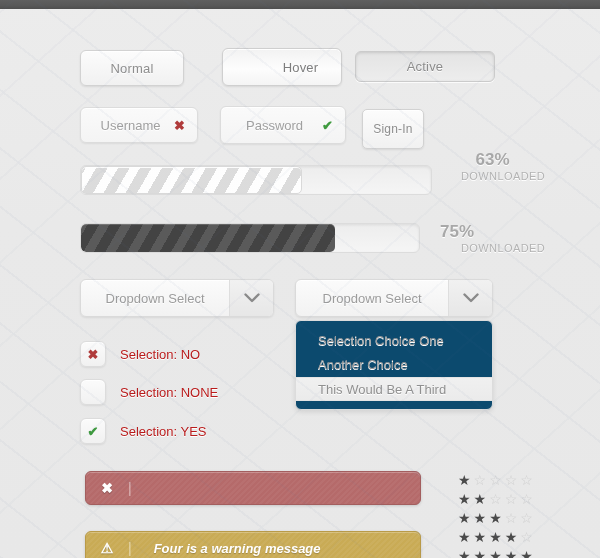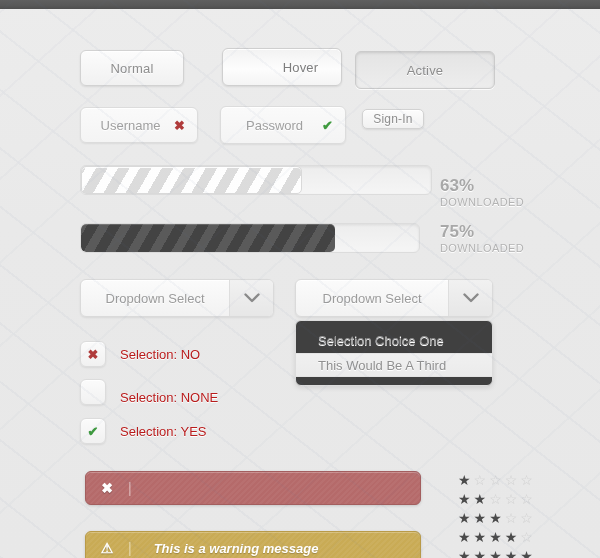"Active" #btn-active { height: 38px -> 31px }
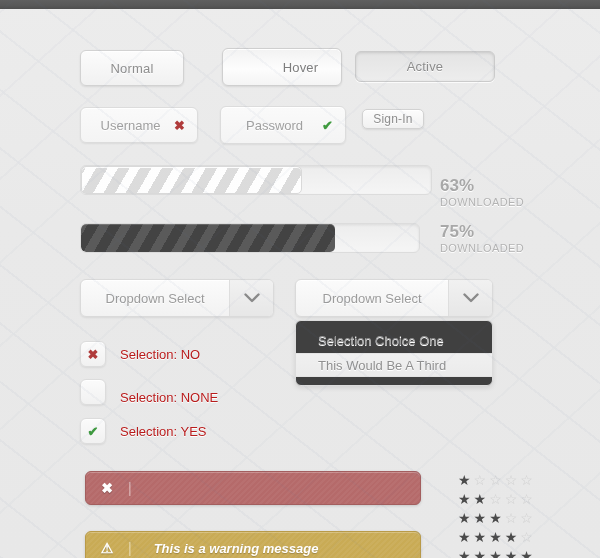"Sign-In" #btn-signin { height: 20px -> 40px }
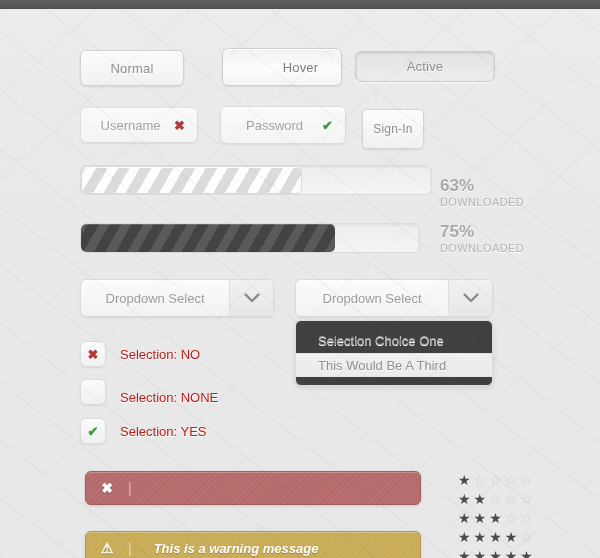"63%" #plabel1 { text-align: none -> center; top: 176px -> 150px }
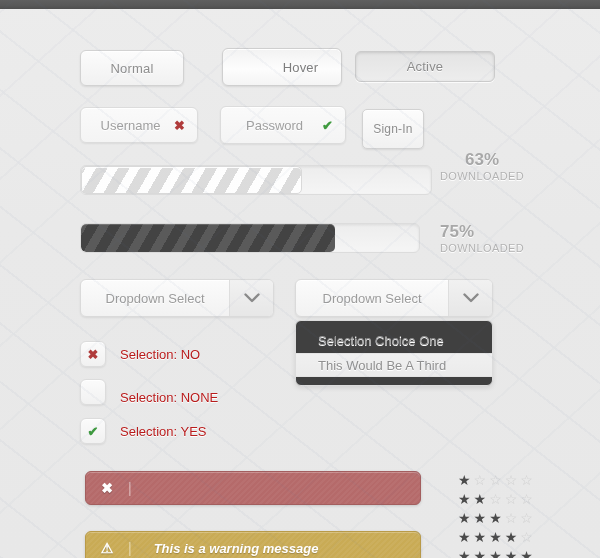"DOWNLOADED" .plabel .cap { margin-left: none -> 21px }
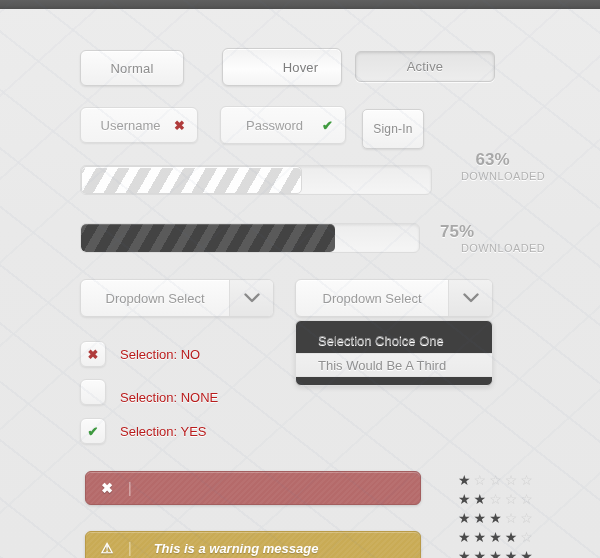"Selection Choice One" #dd-list { background: #404040 -> #0c4a6e }
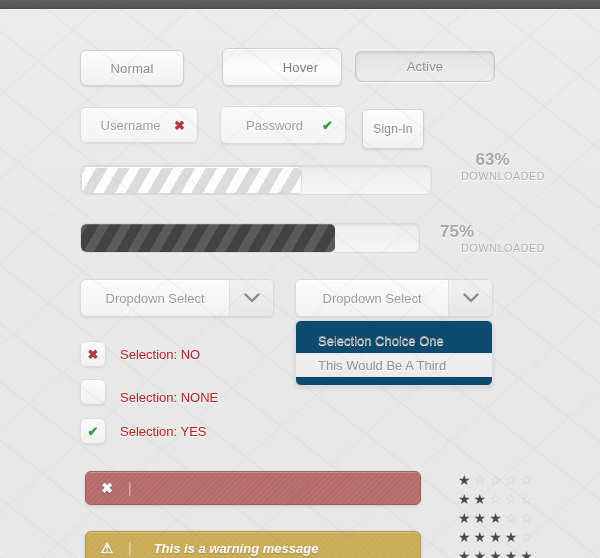"Another Choice" div.opt { html: none -> <div>Another Choice</div> }
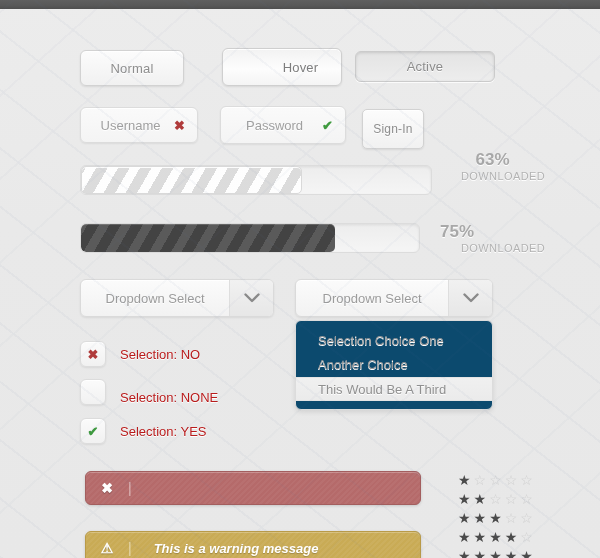"Selection: NONE" #cb-none { align-items: flex-end -> none }
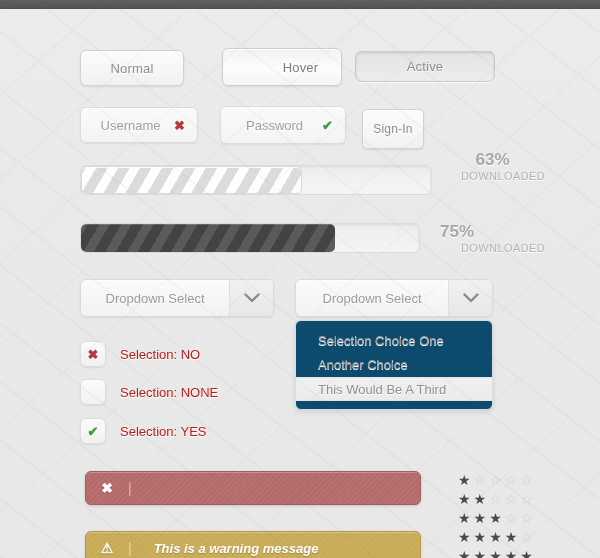"This is a warning message" div.atext { text: This -> Four }
